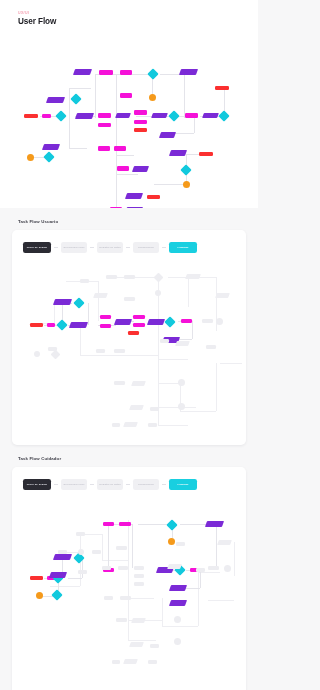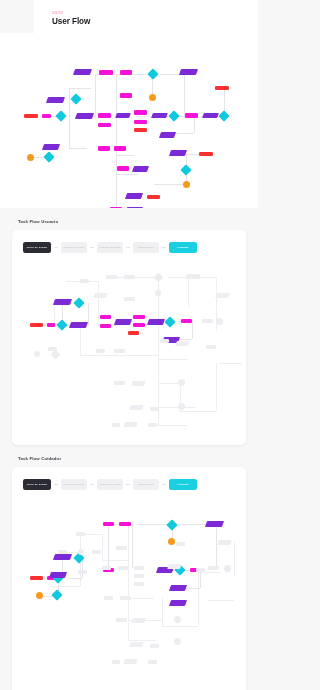"User Flow" .header { margin-left: 34px -> none }
